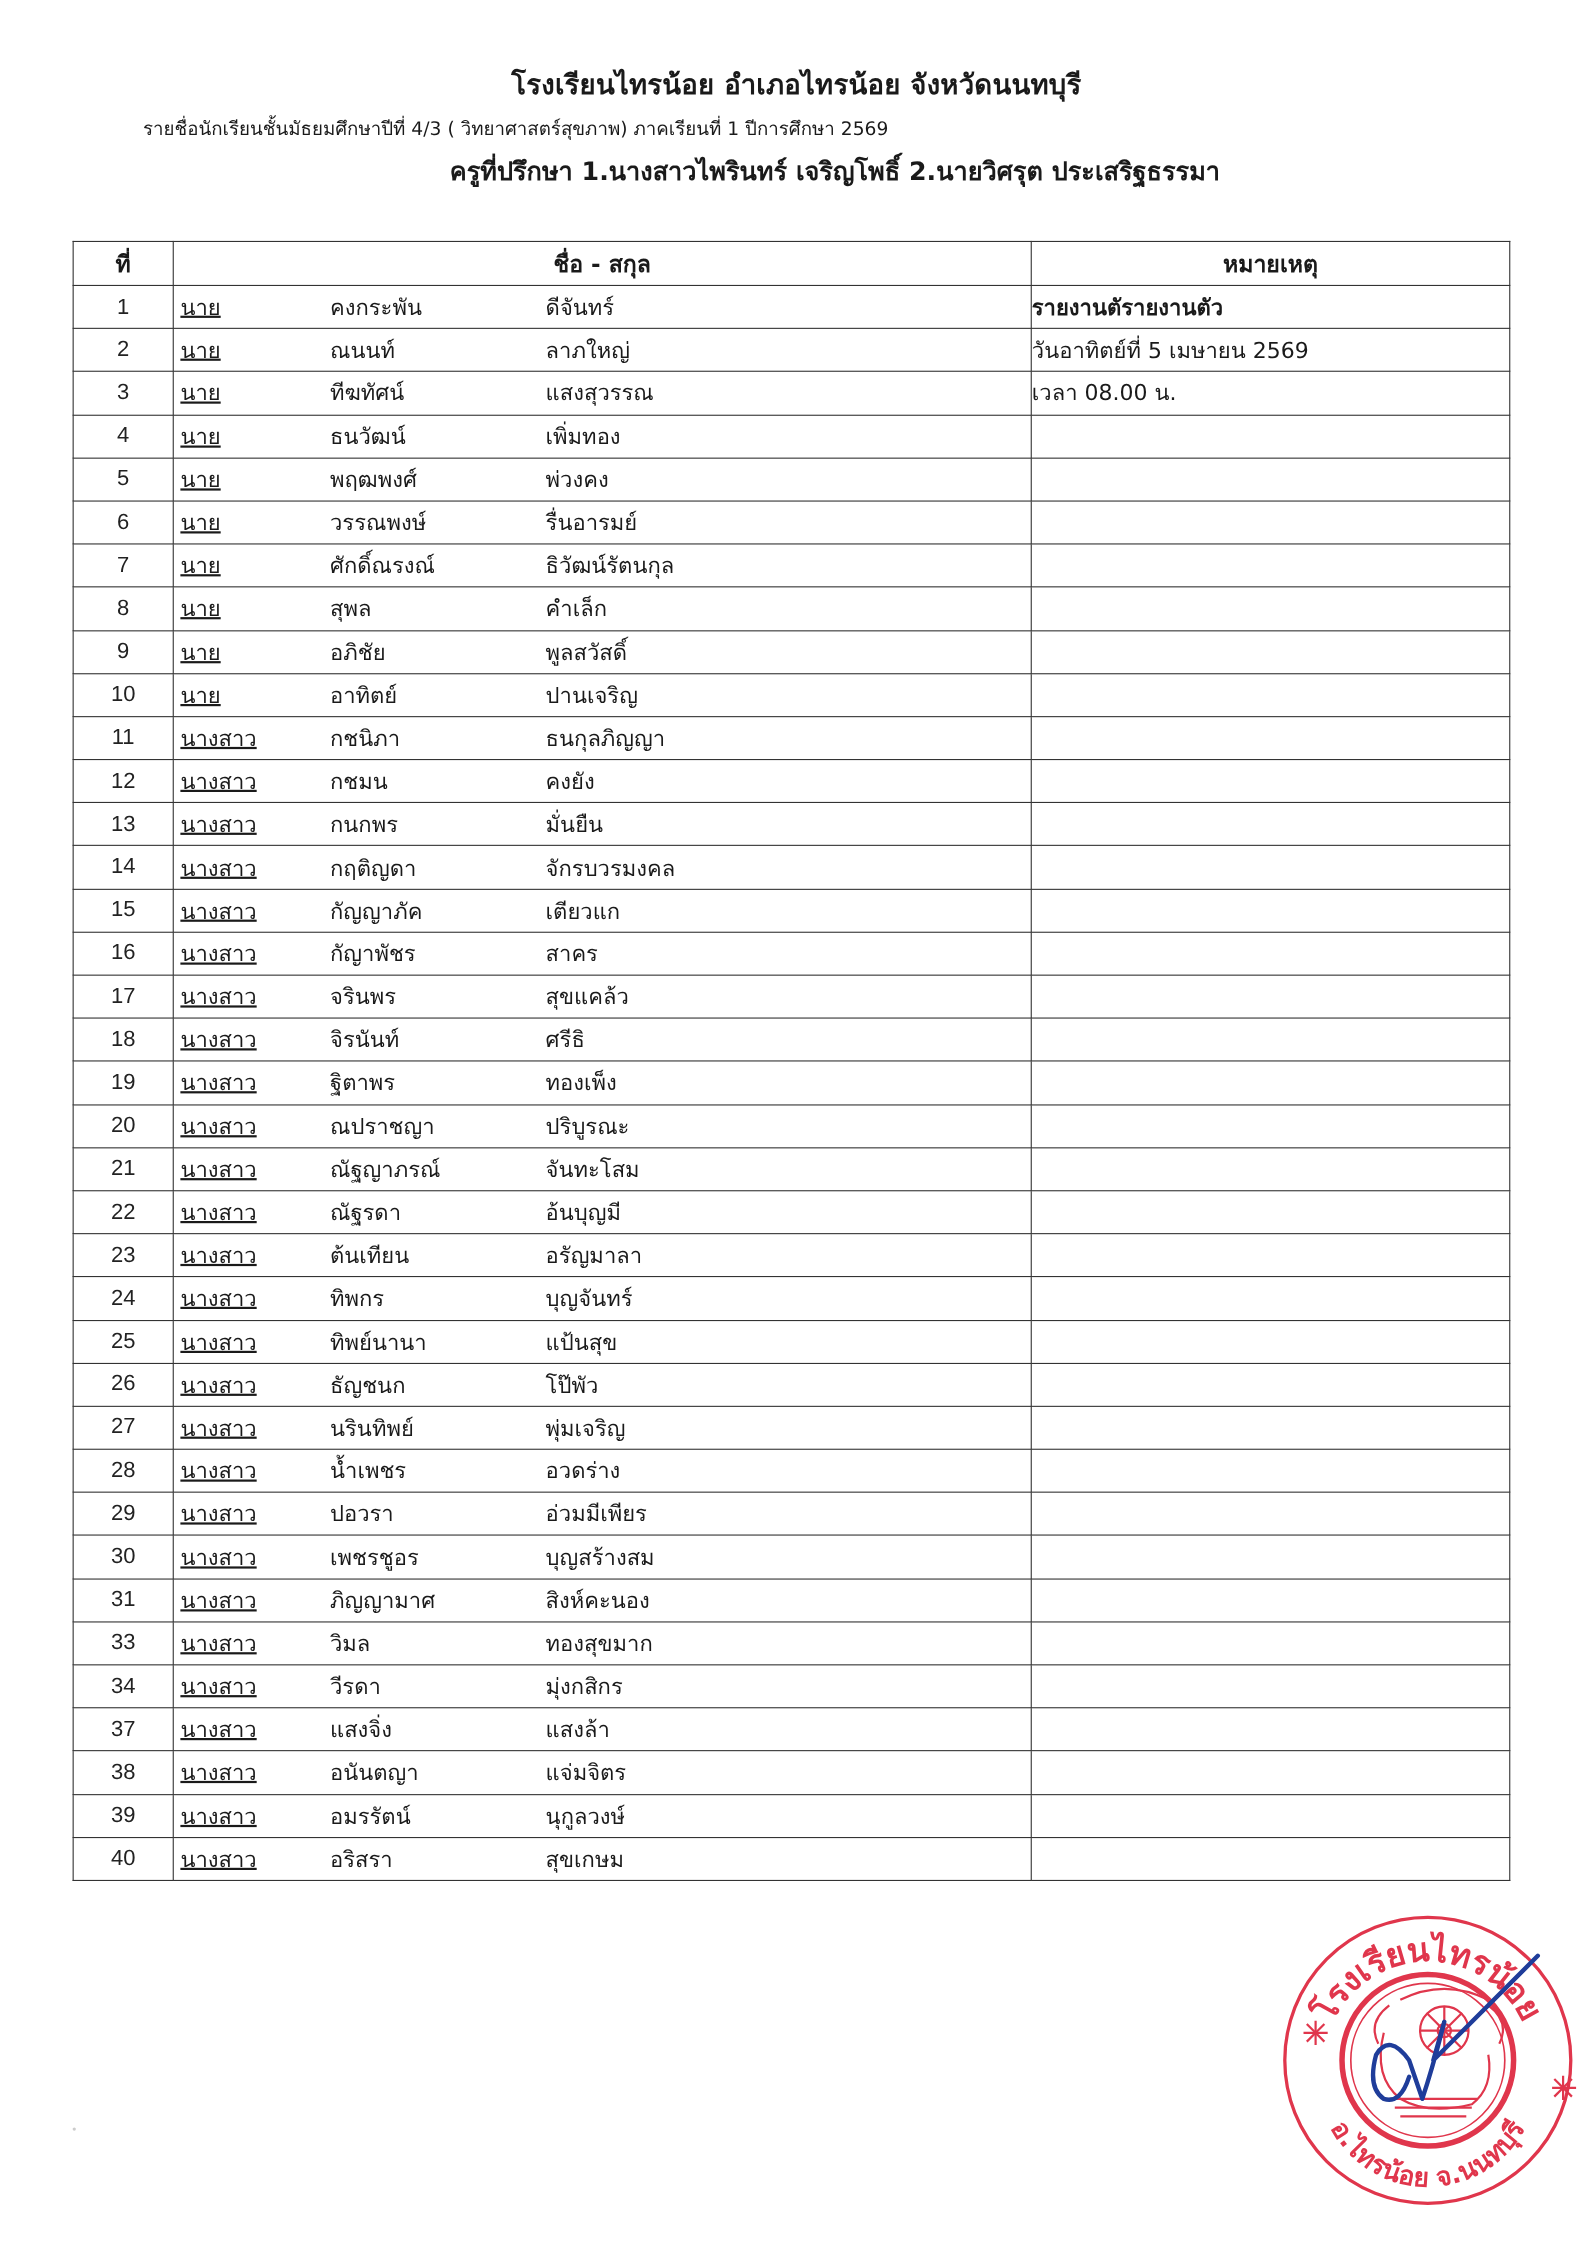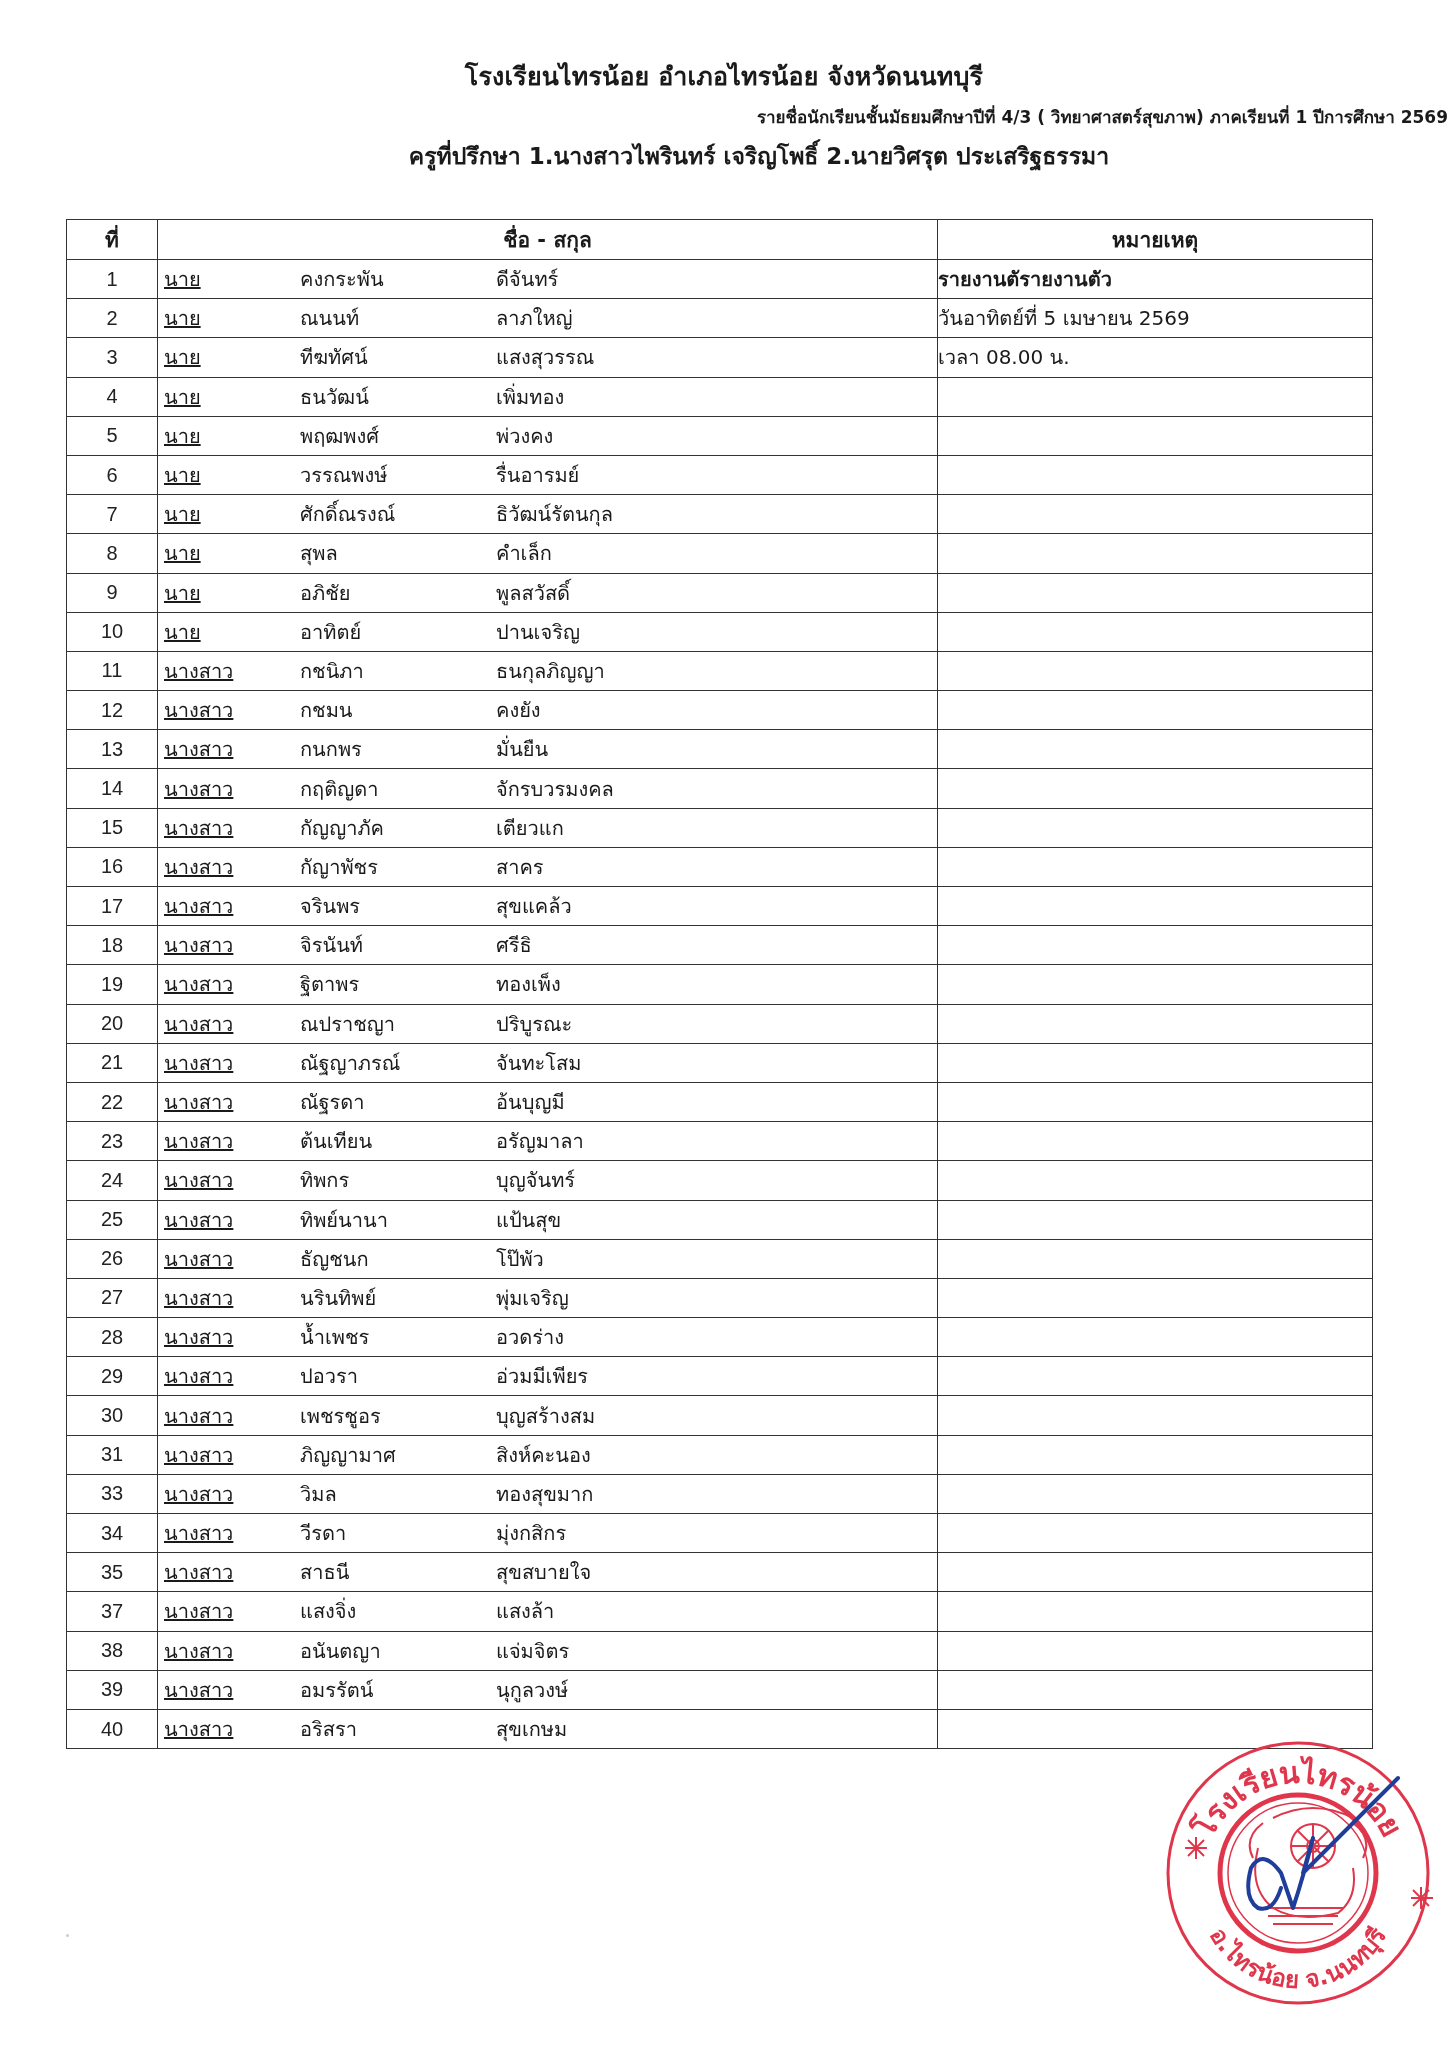"รายชื่อนักเรียนชั้นมัธยมศึกษาปีที่ 4/3 (" .title-2 { font-weight: bold -> normal; text-align: right -> left }
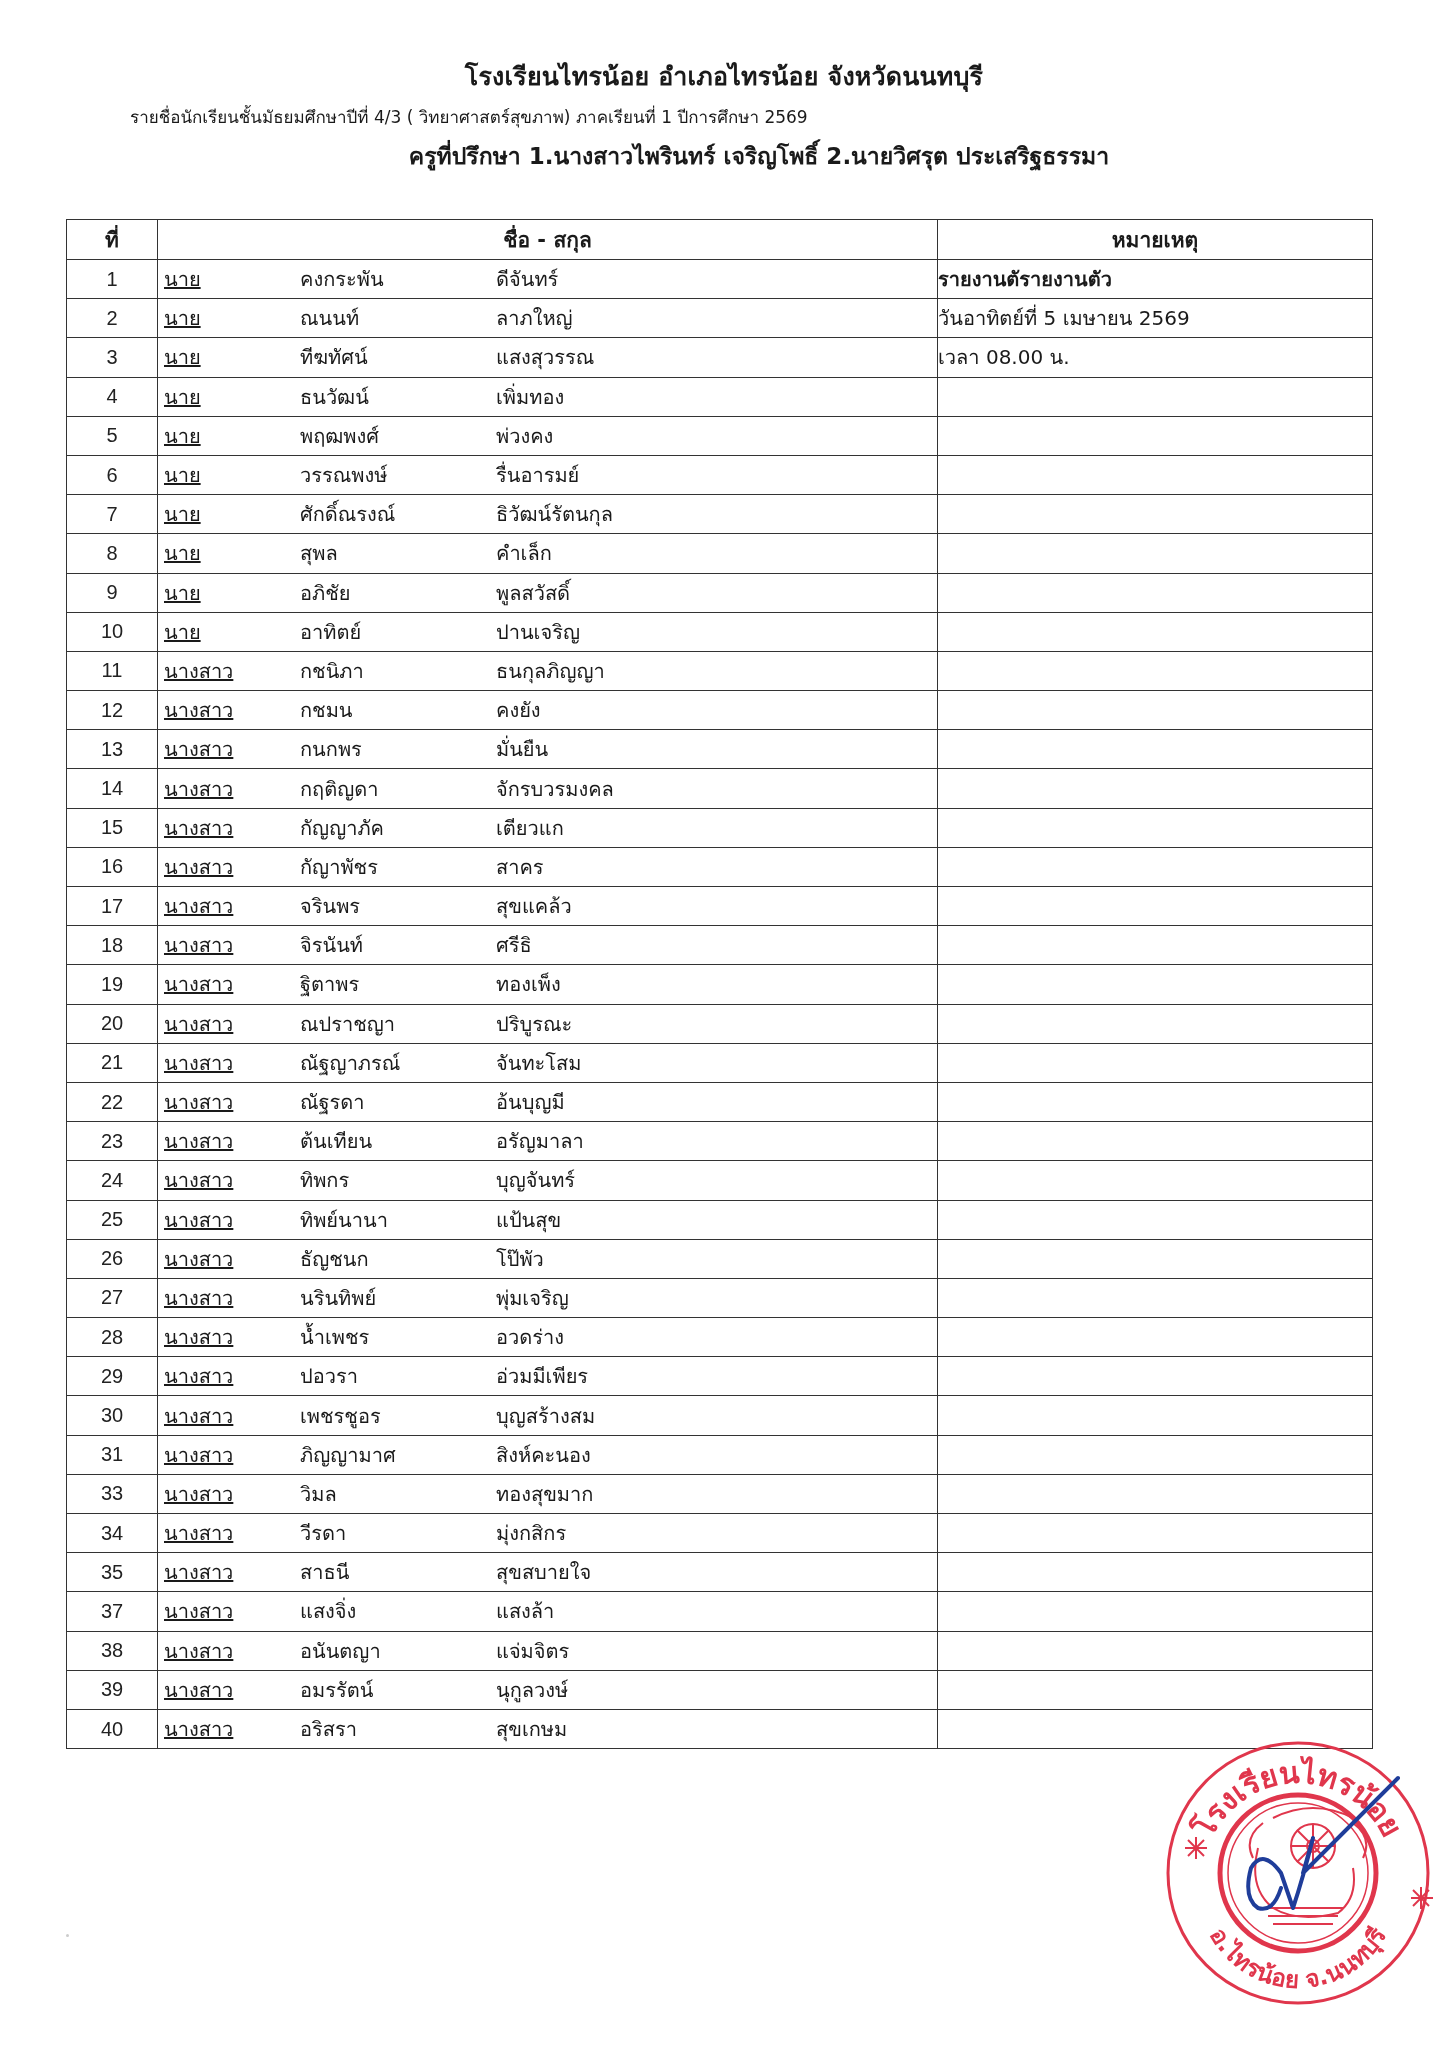"35" tr { html: <tr> <td>35</td> <td> <span>นางสาว</span> <span>สาธนี</span> <span>สุขสบายใจ</span> </td> <td></td> </tr> -> none }
